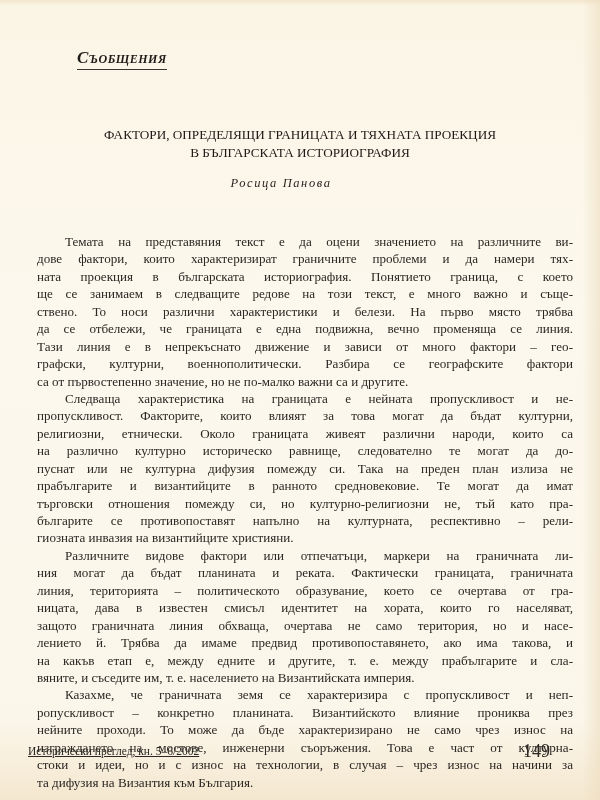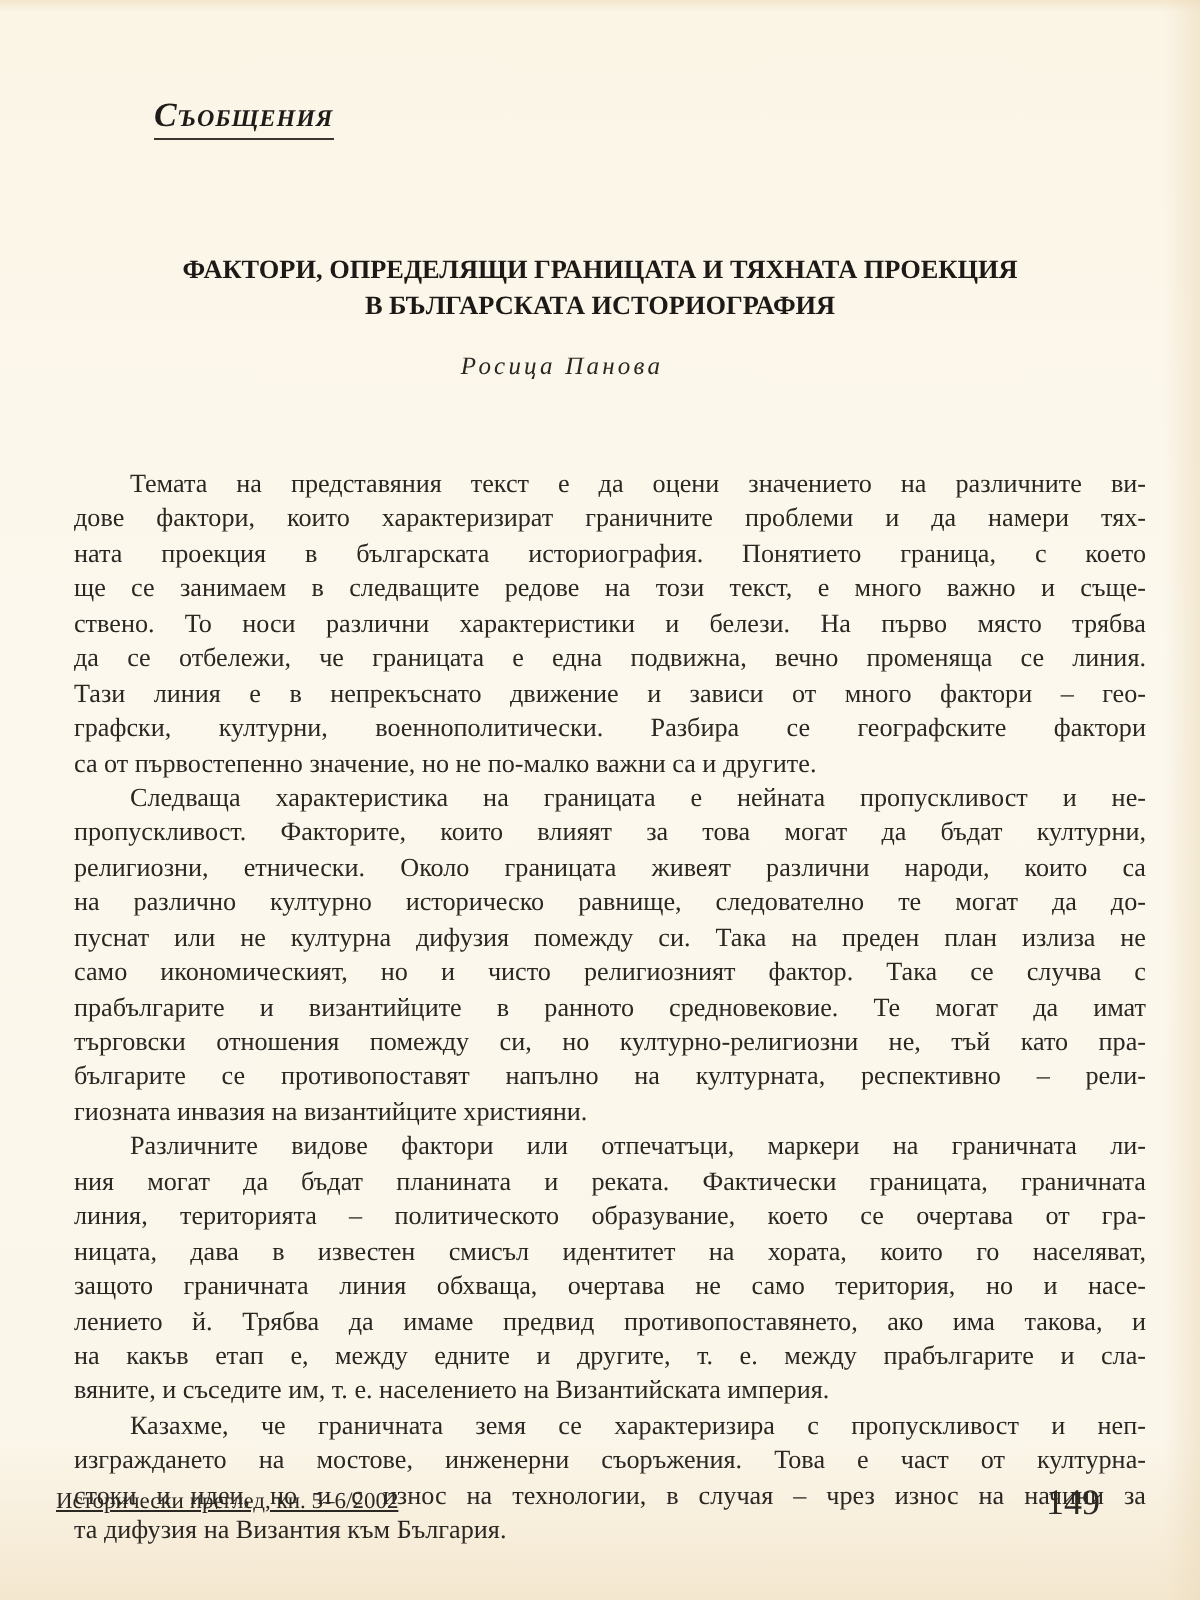"ФАКТОРИ, ОПРЕДЕЛЯЩИ ГРАНИЦАТА И ТЯХНАТА" .title { font-weight: bold -> normal }
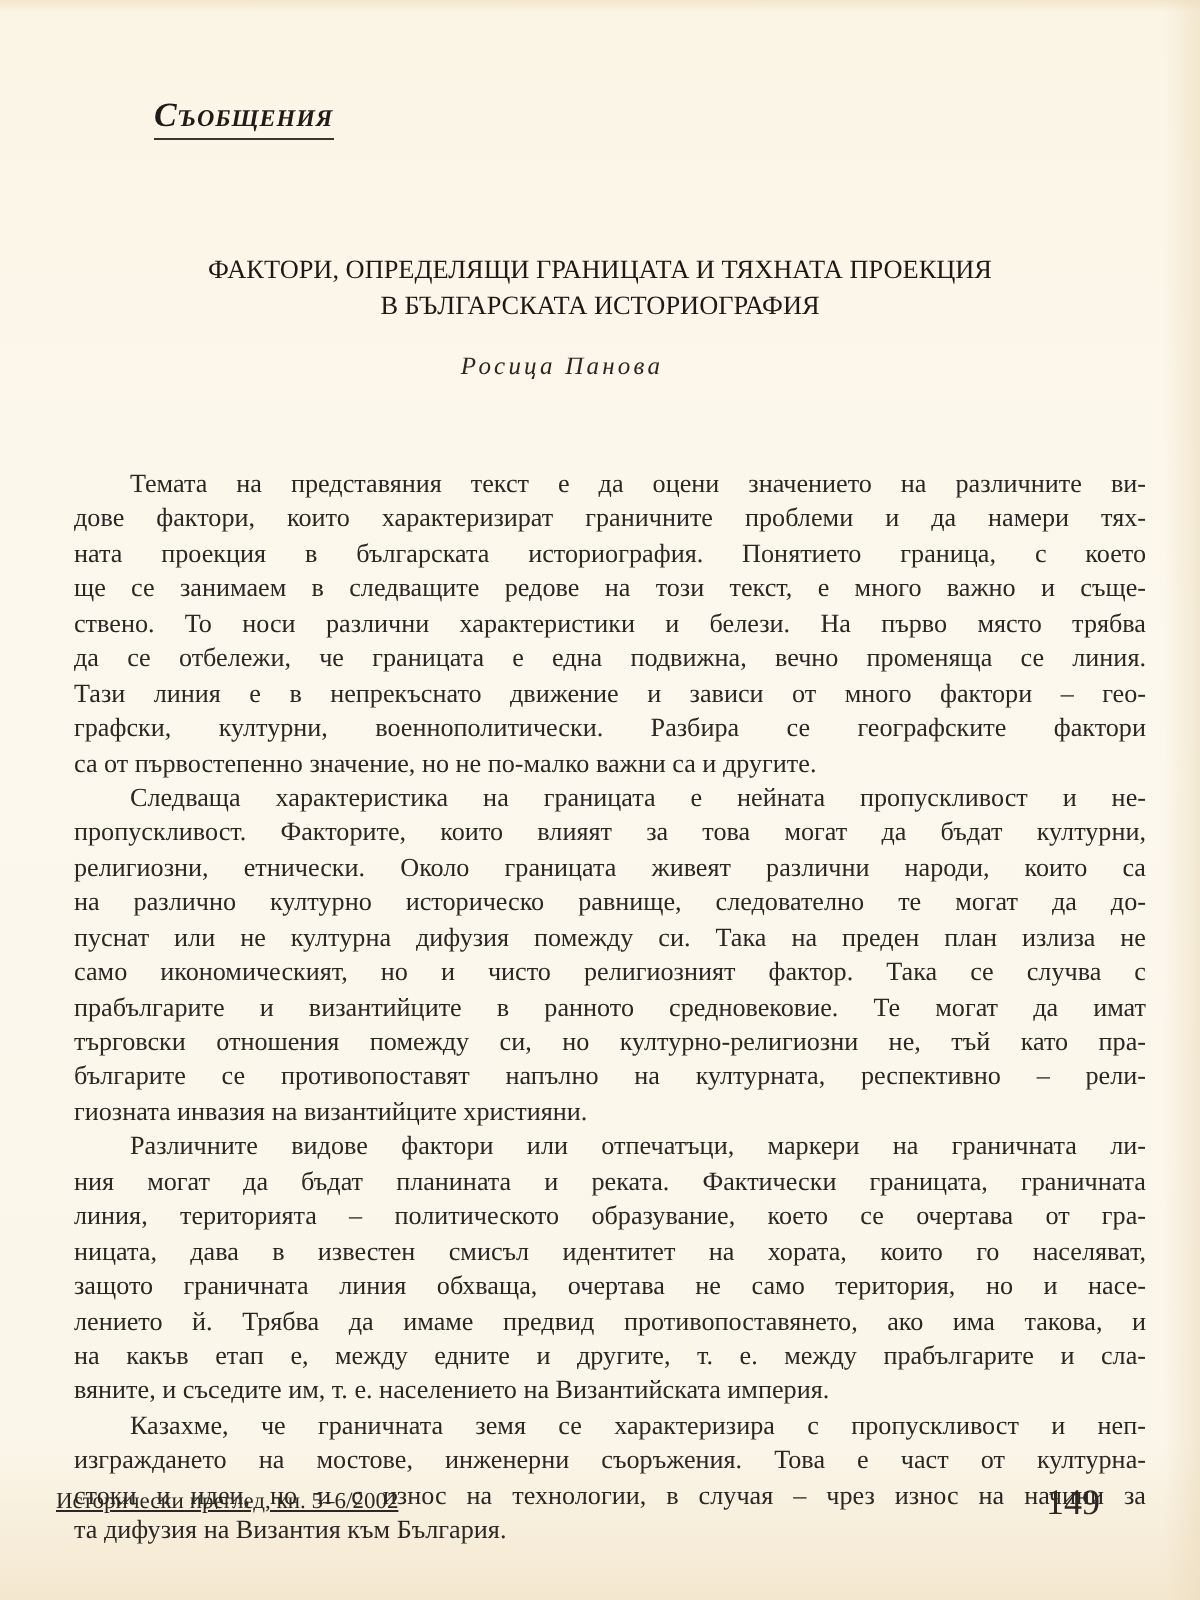"само икономическият, но и чисто" span.line { html: <span>само икономическият, но и чисто религиозният фактор. Така се случва с</span> -> none }
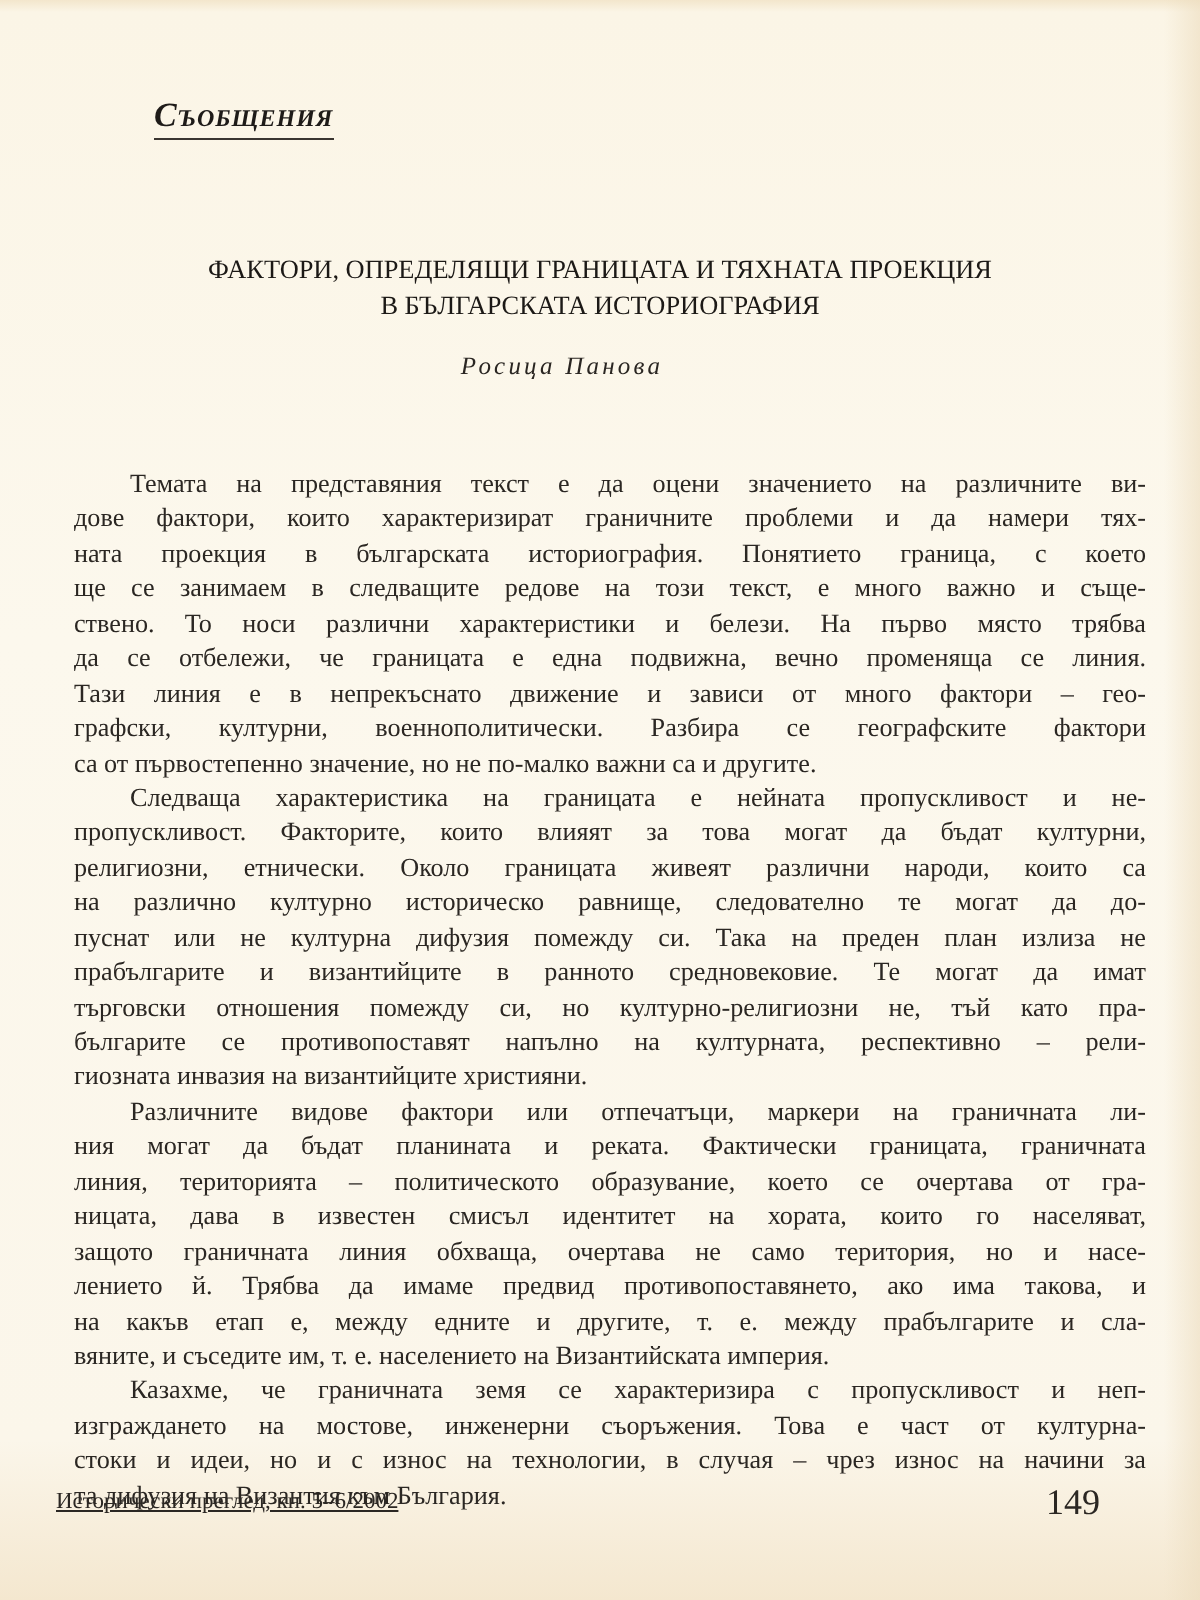"ропускливост – конкретно планината." span.line { html: none -> <span>ропускливост – конкретно планината. Византийското влияние прониква през</span> }
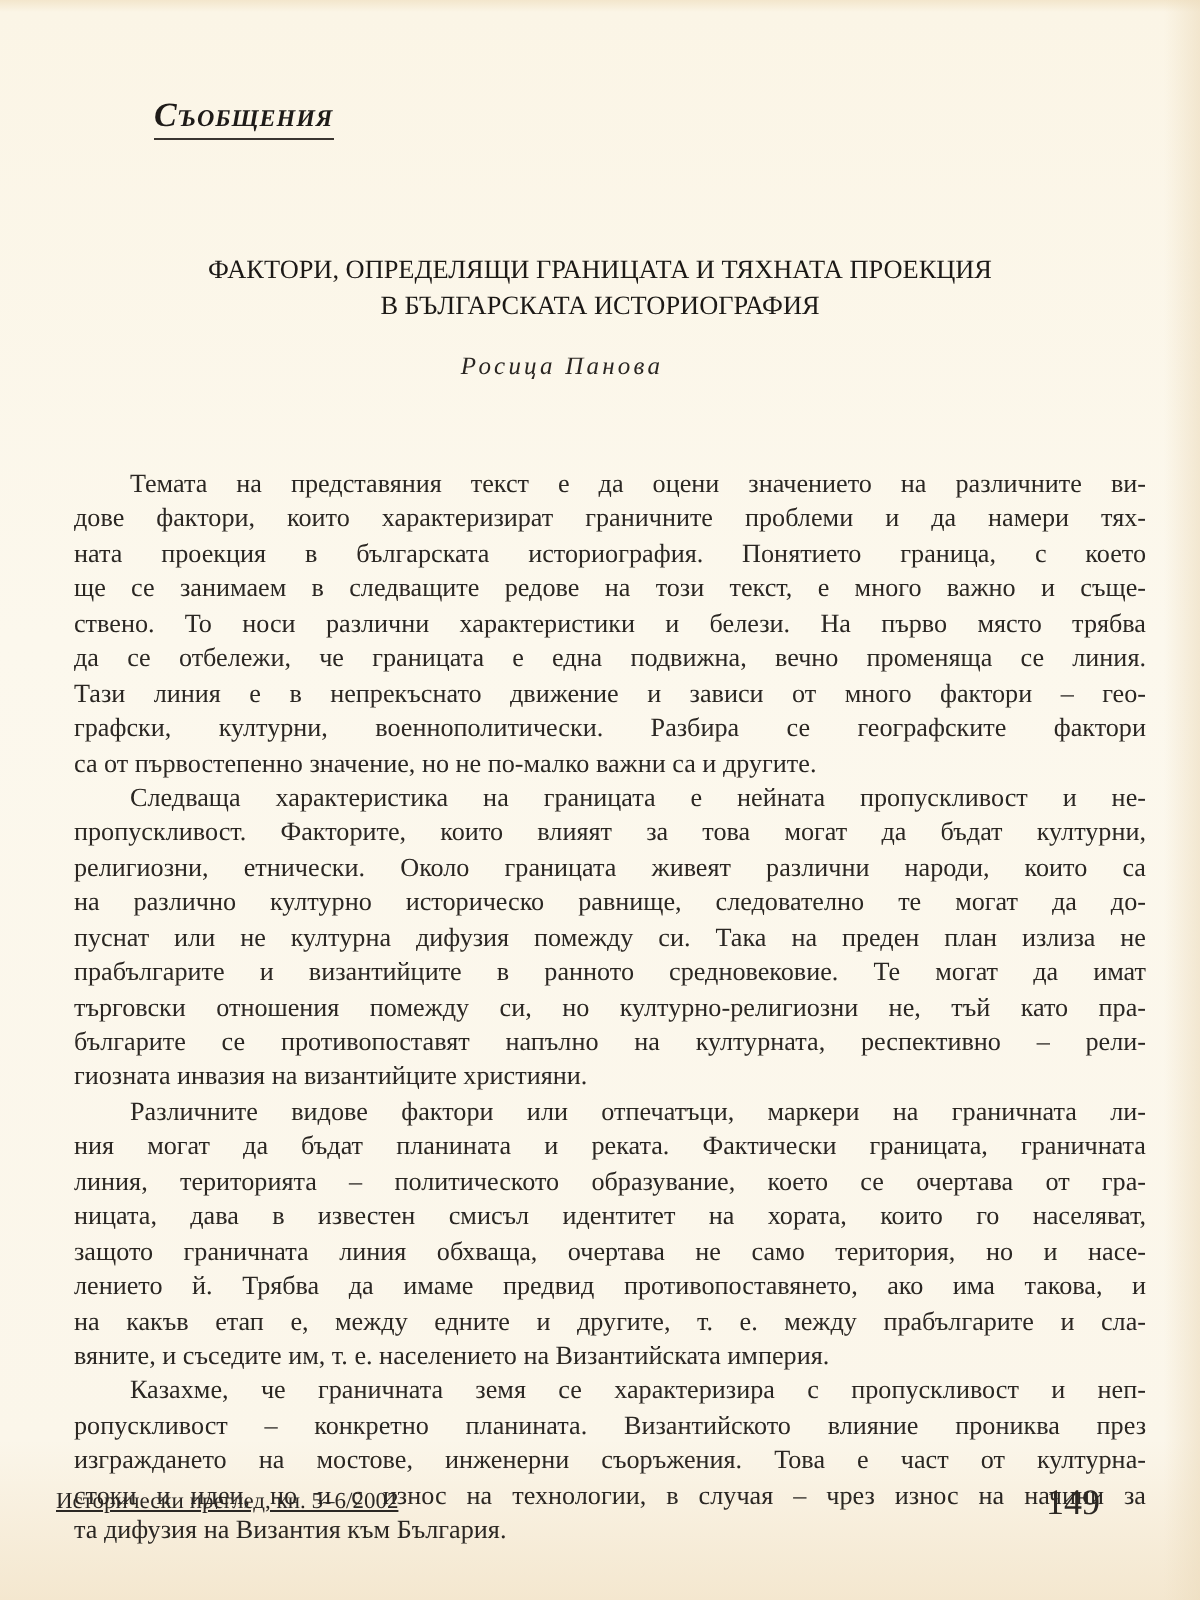"нейните проходи. То може да" span.line { html: none -> <span>нейните проходи. То може да бъде характеризирано не само чрез износ на</span> }
